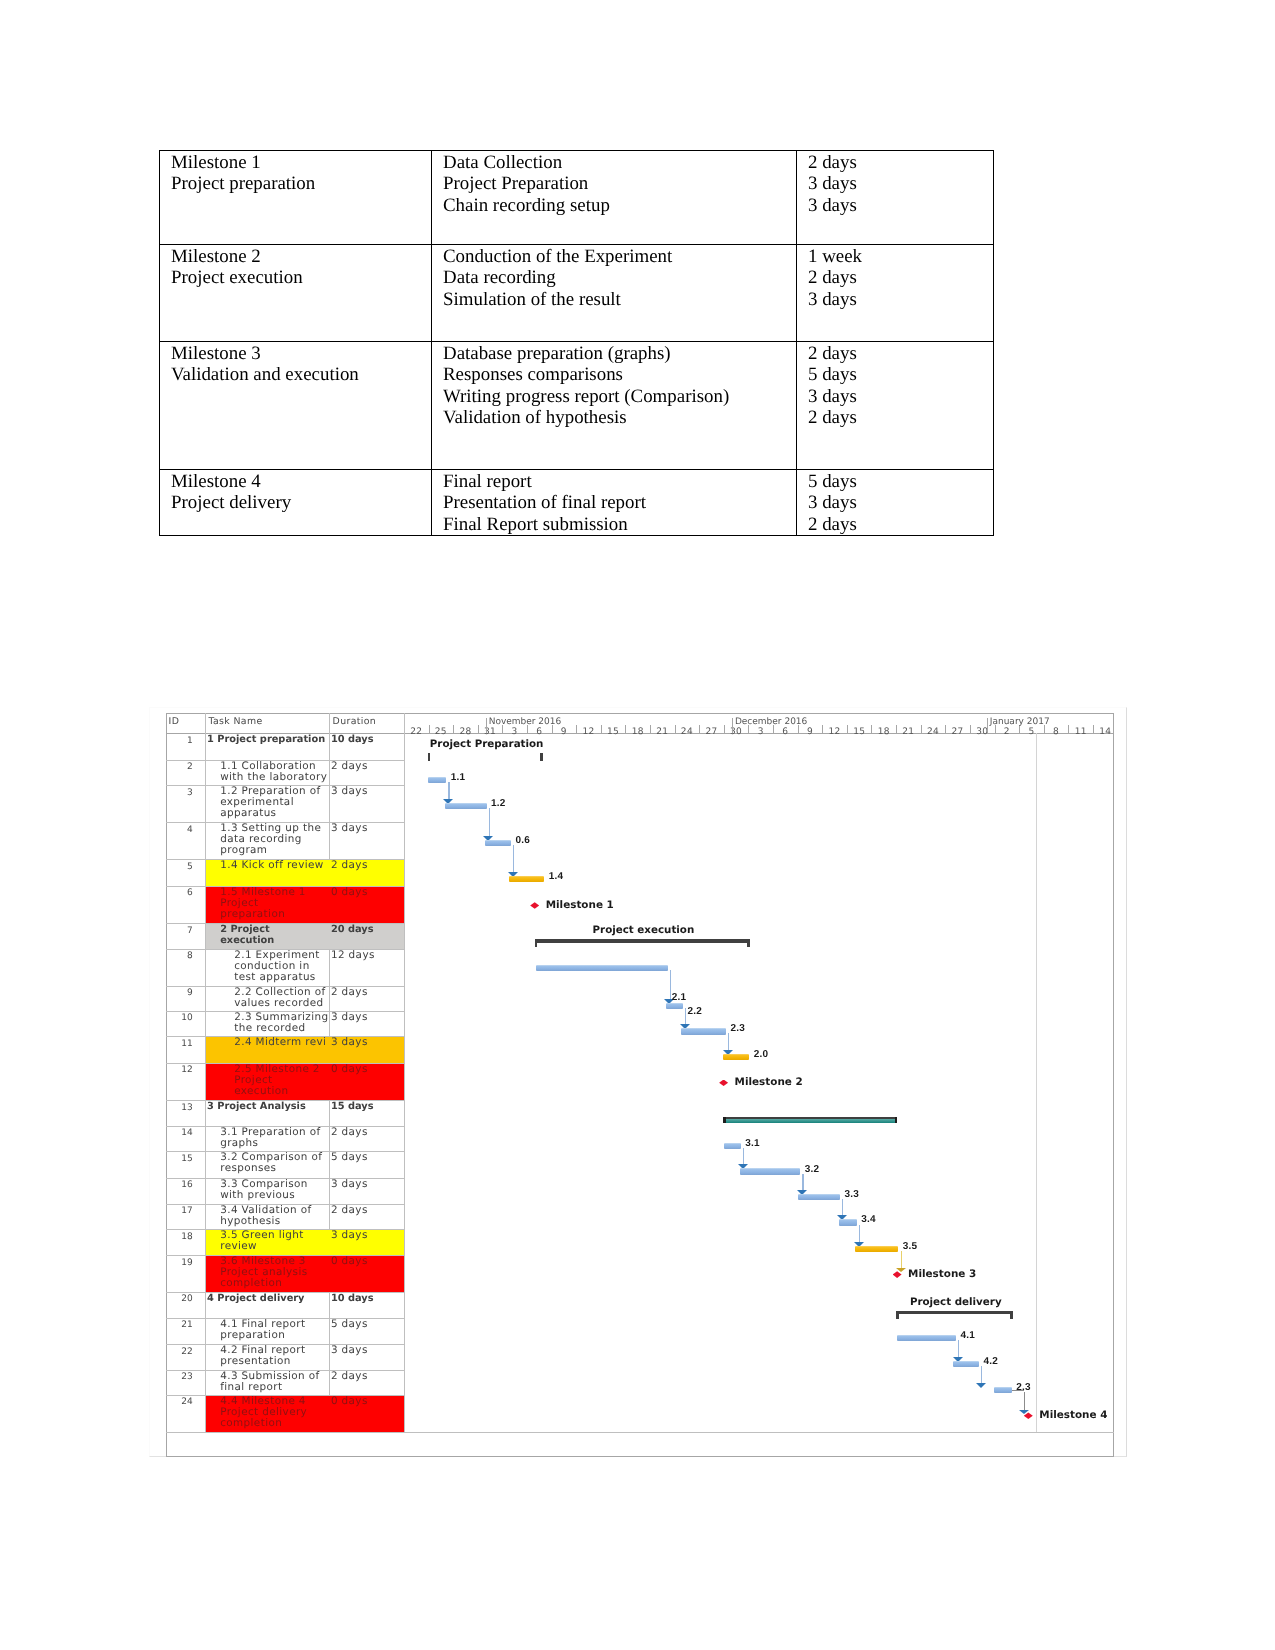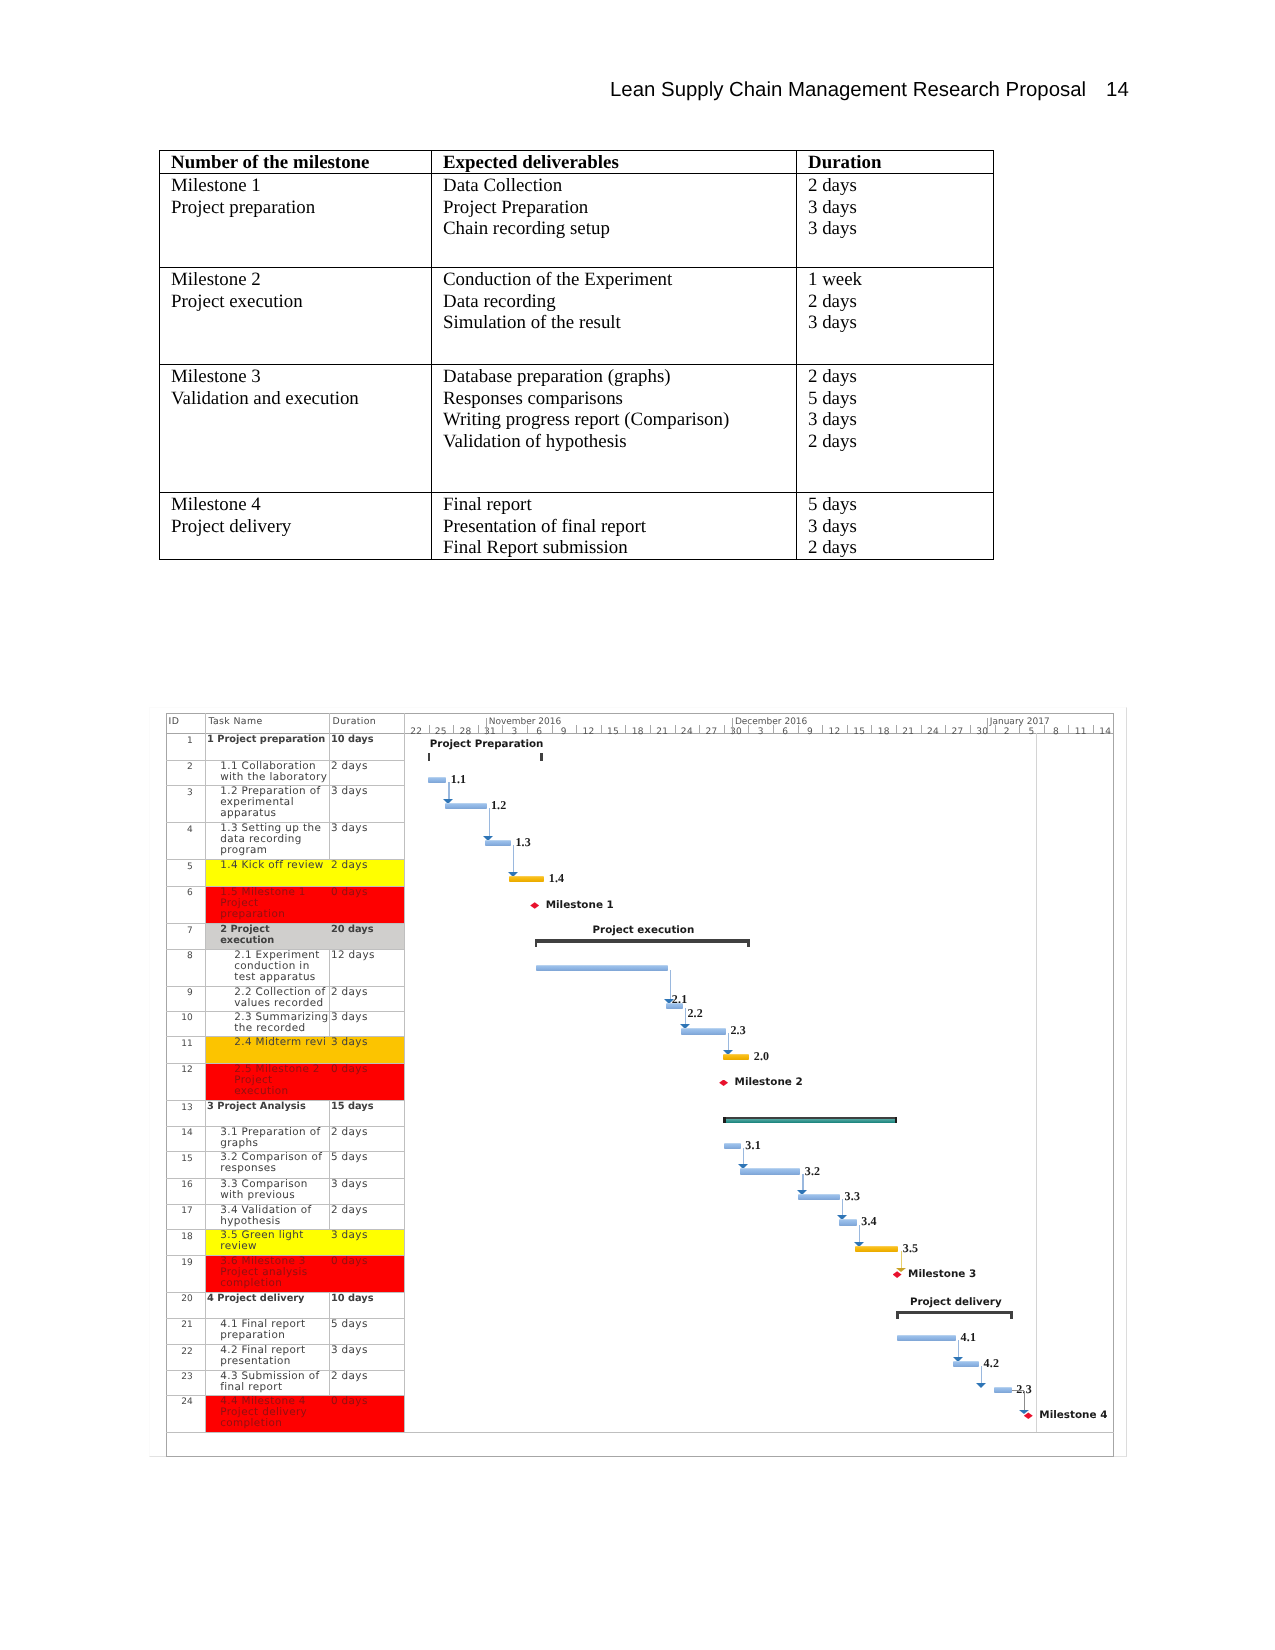"Lean Supply Chain Management Research" div { html: <div> <span>Lean Supply Chain Management Research Proposal</span><span>14</span> </div> -> none }
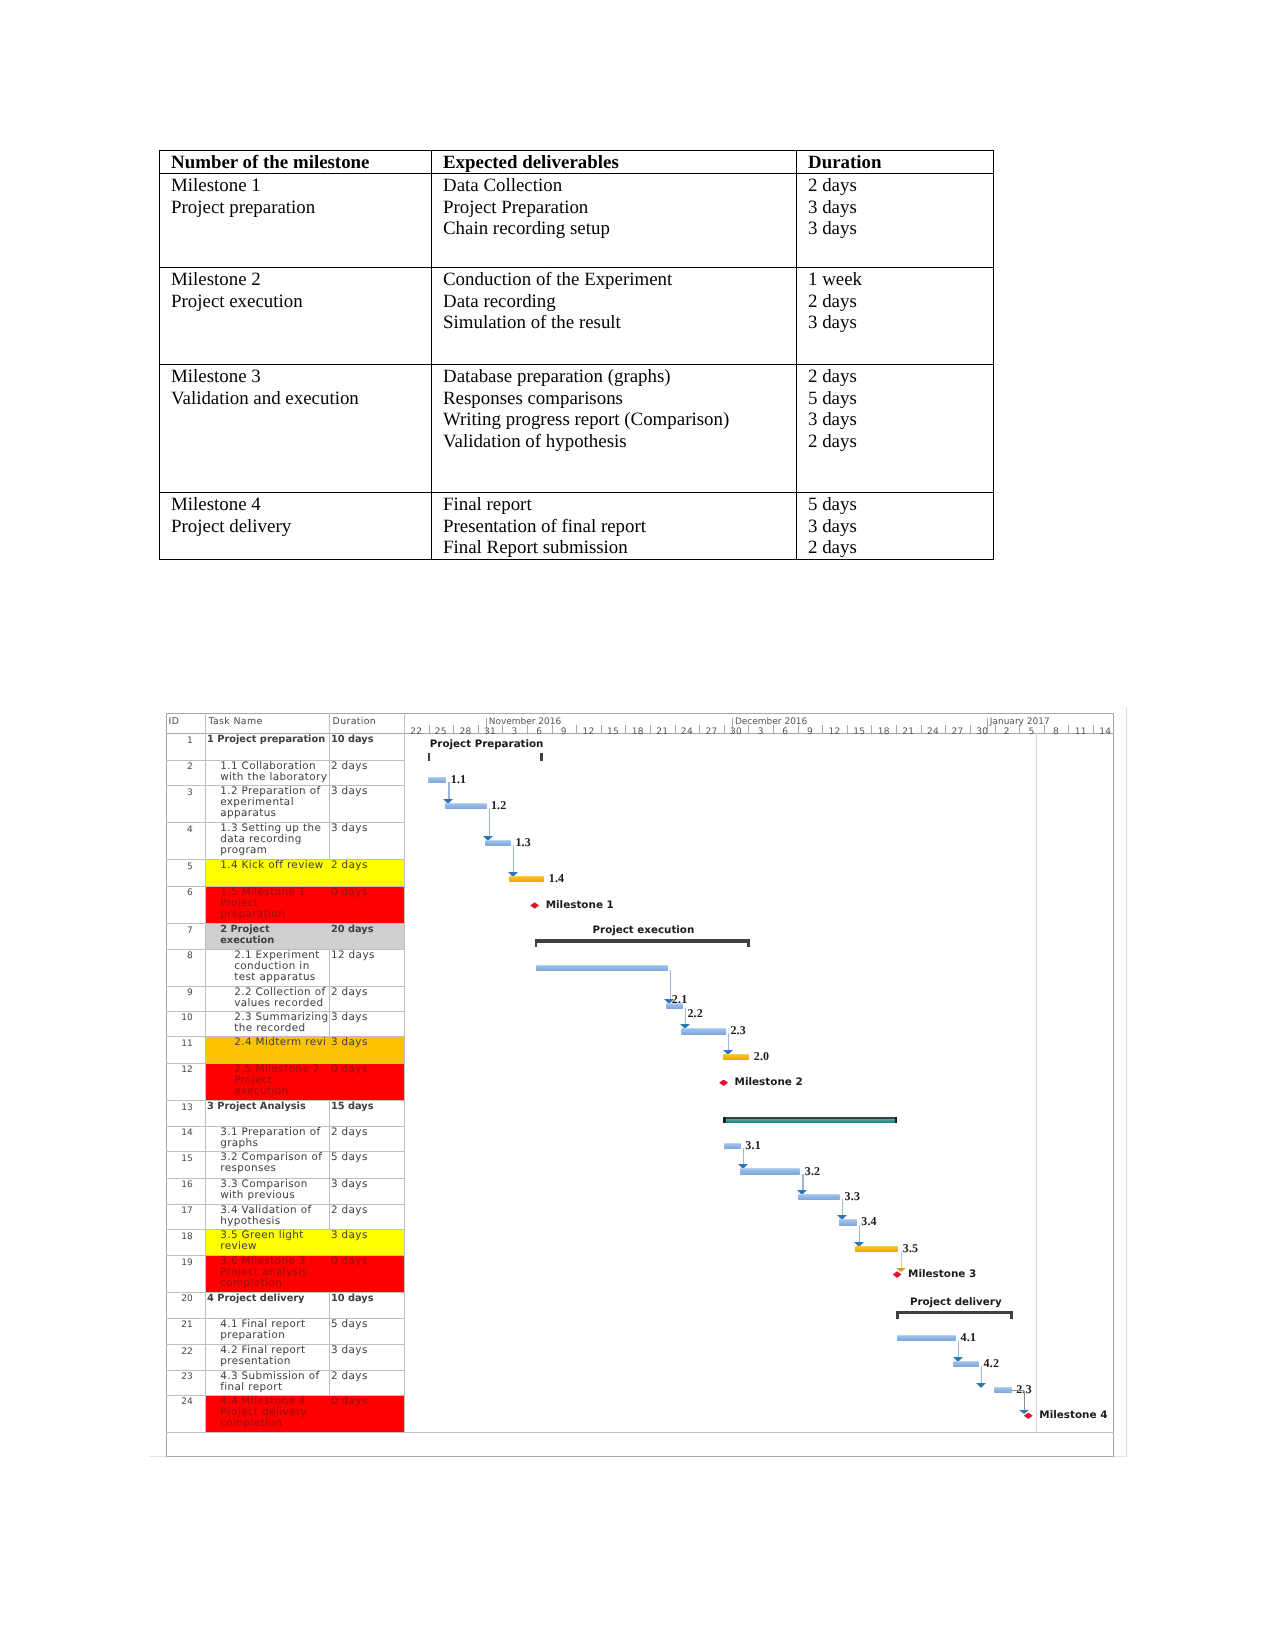"Number of the milestone" tr { html: <tr> <td> <div> <div>Number of the milestone</div> </div> </td> <td> <div> <div>Expected deliverables</div> </div> </td> <td> <div> <div>Duration</div> </div> </td> </tr> -> none }
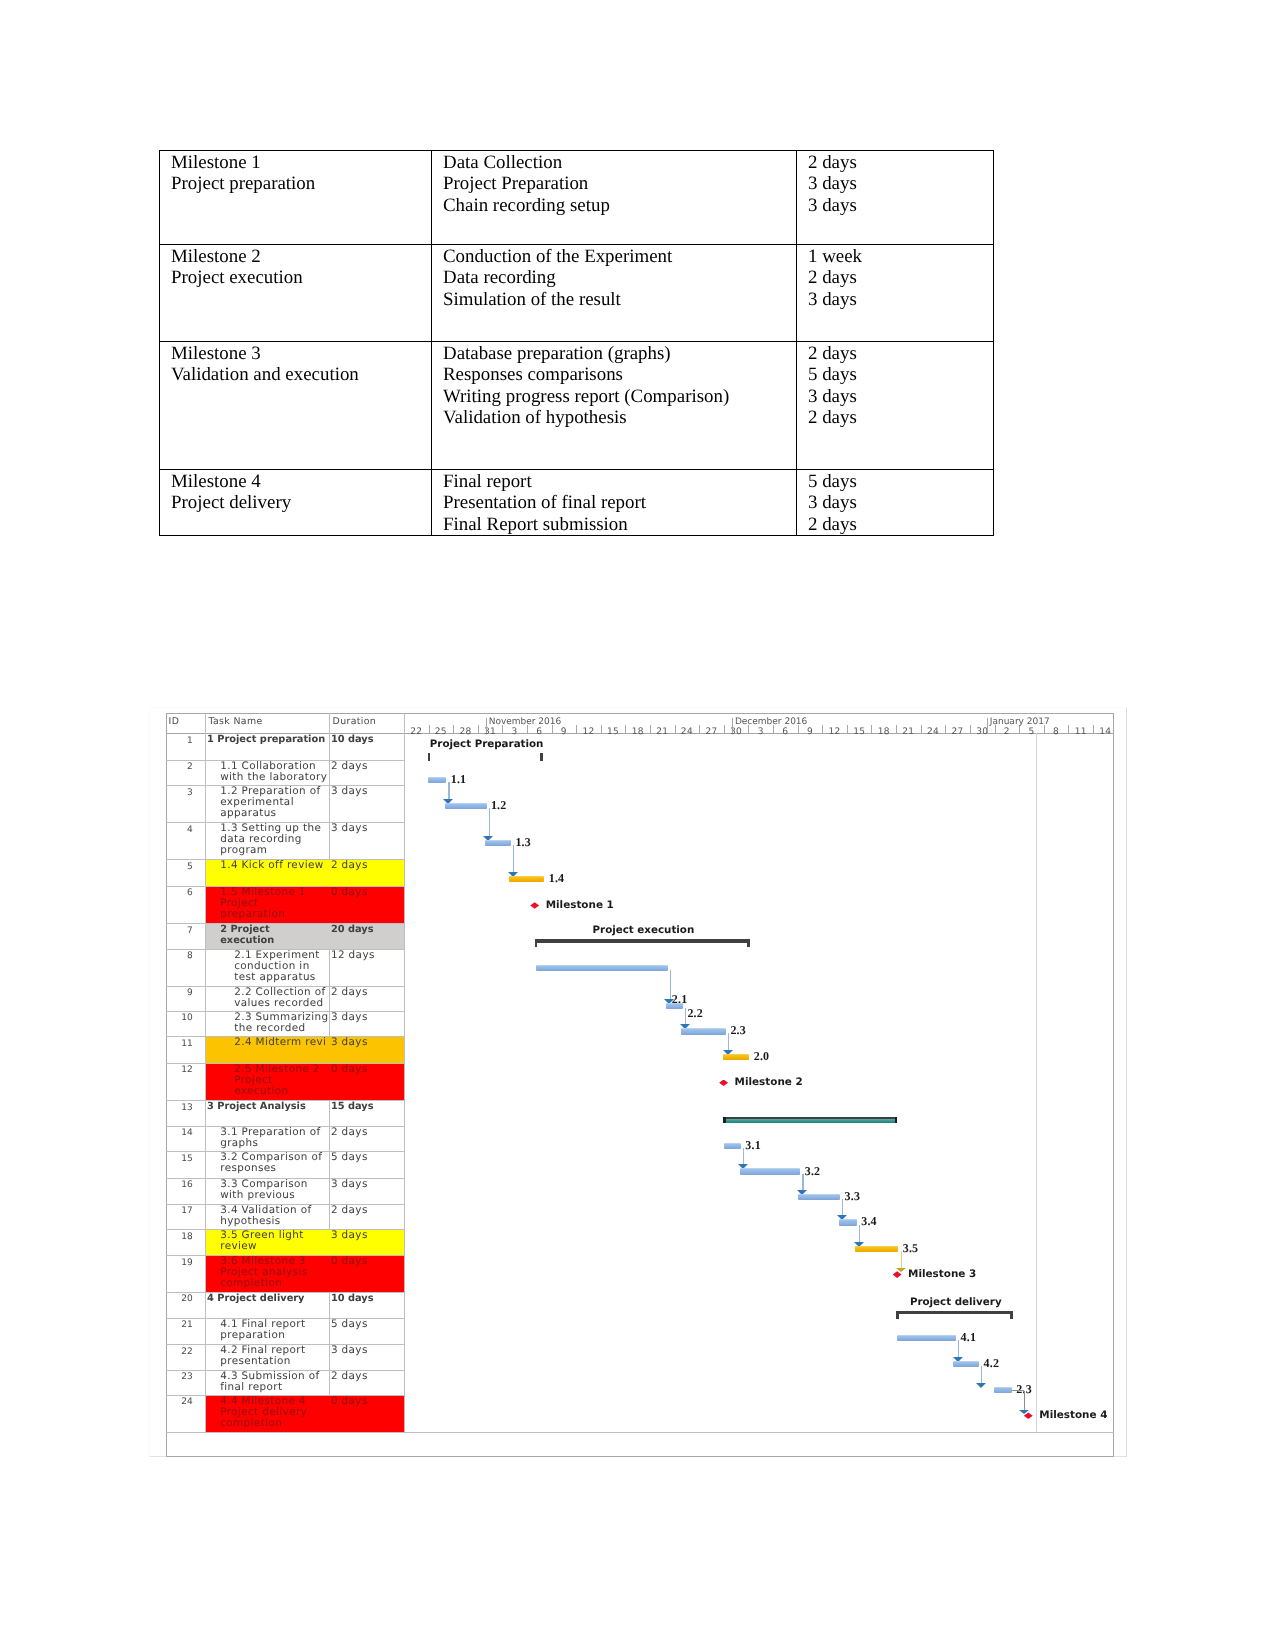"1.1" .barlab { font-family: Liberation Serif, serif -> Liberation Sans, sans-serif; font-size: 12px -> 10px }
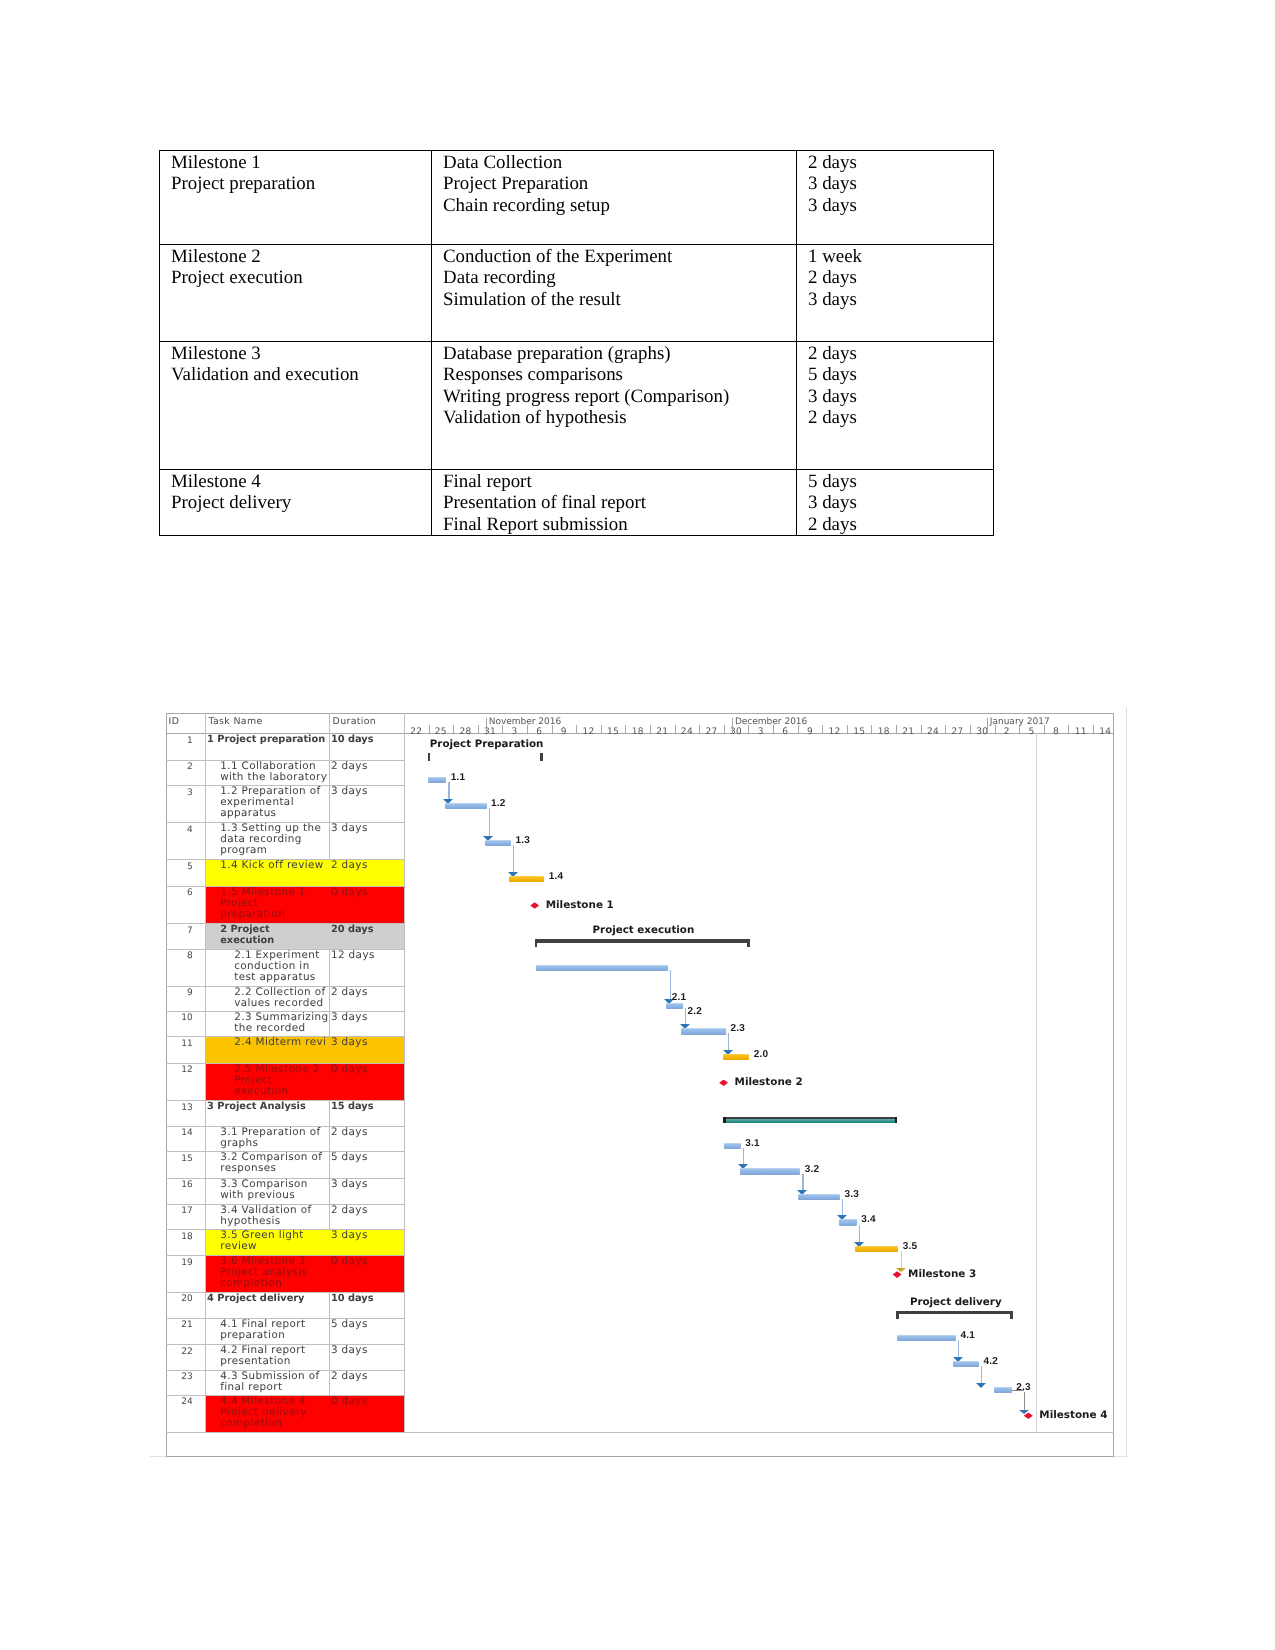"1.3" div.barlab { text: 1.3 -> 0.6 }
